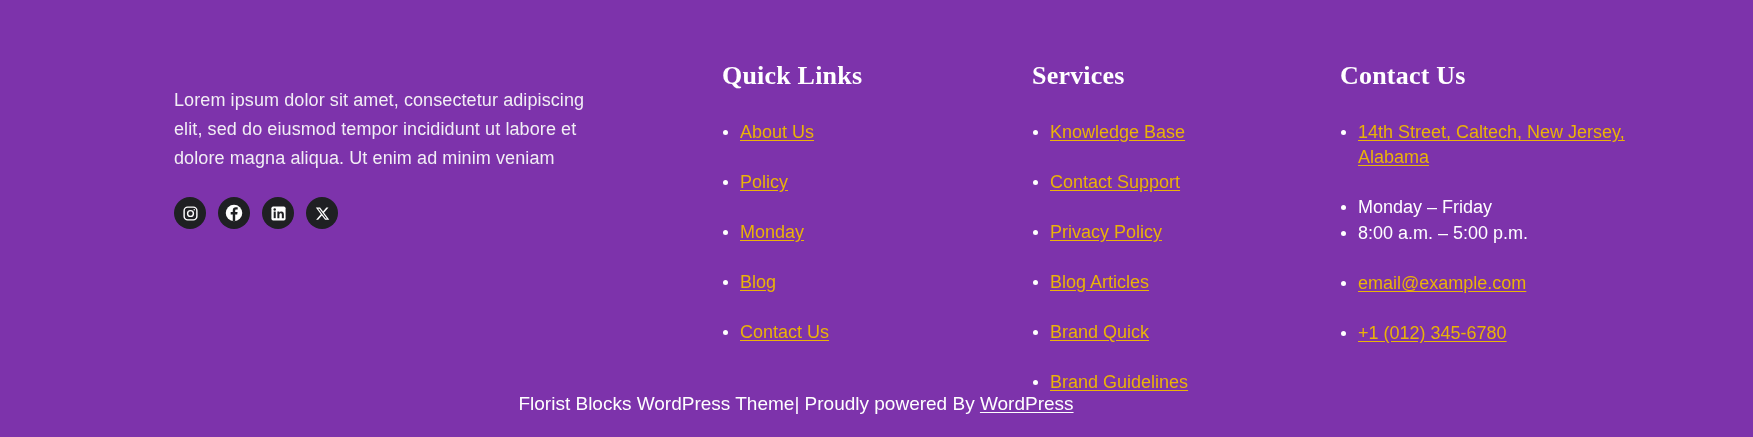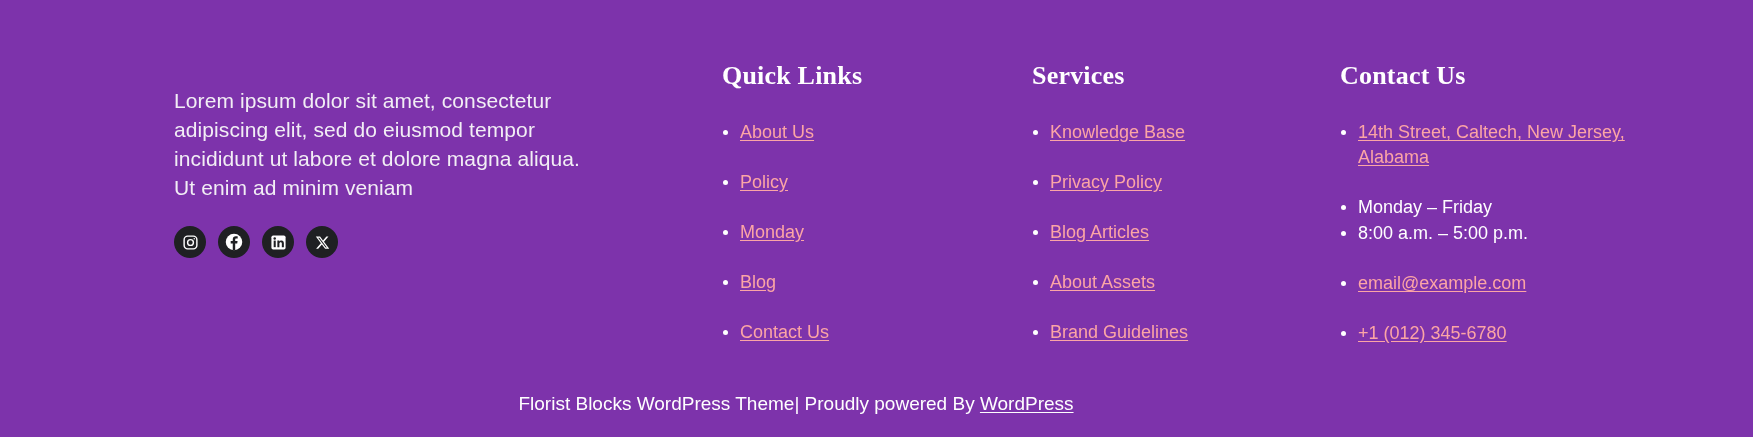"Lorem ipsum dolor sit amet," .about-text { font-size: 21px -> 18px }
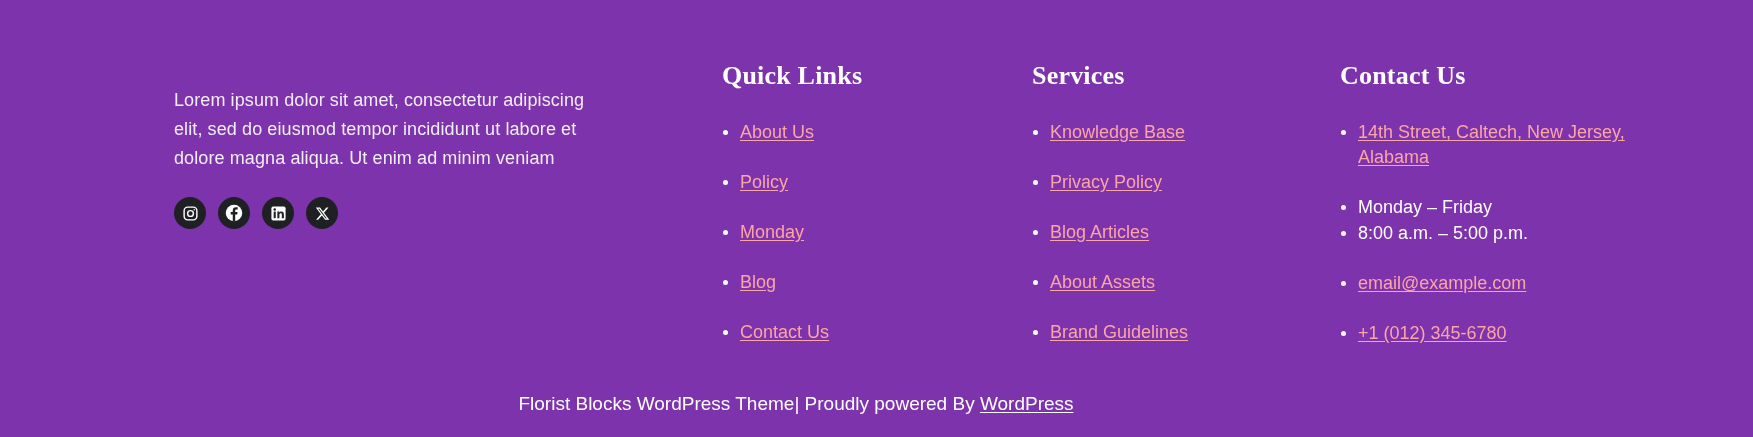"About Us" ul.link-list a { color: #fca5a5 -> #eab308 }
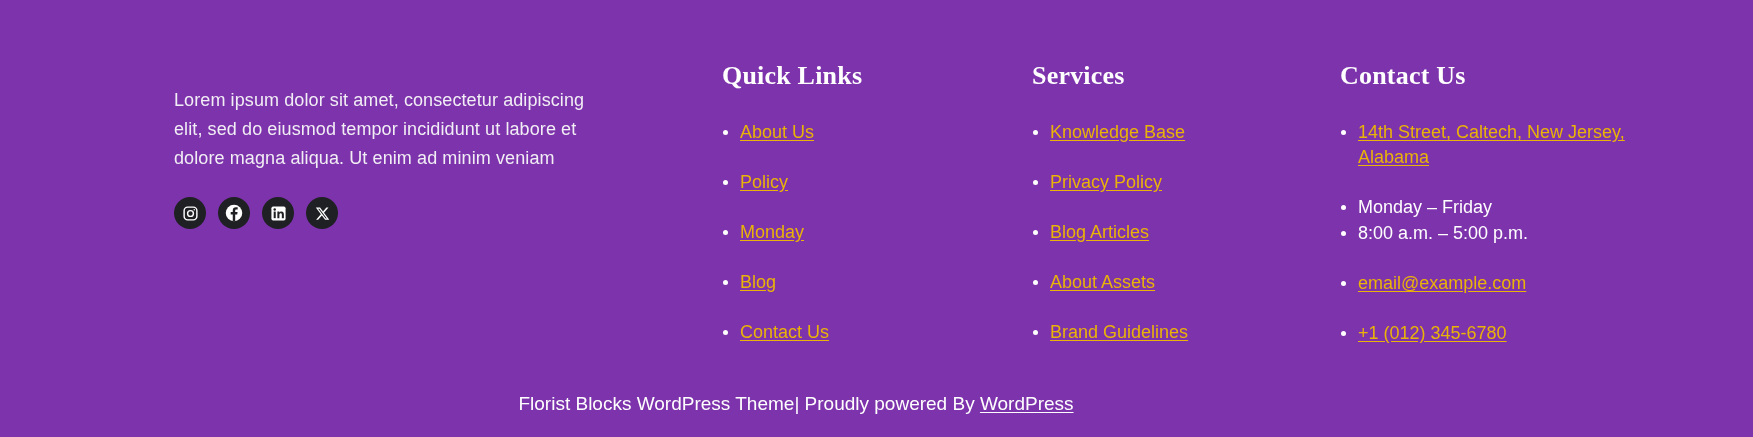"Contact Support" li { html: none -> <li><a>Contact Support</a></li> }
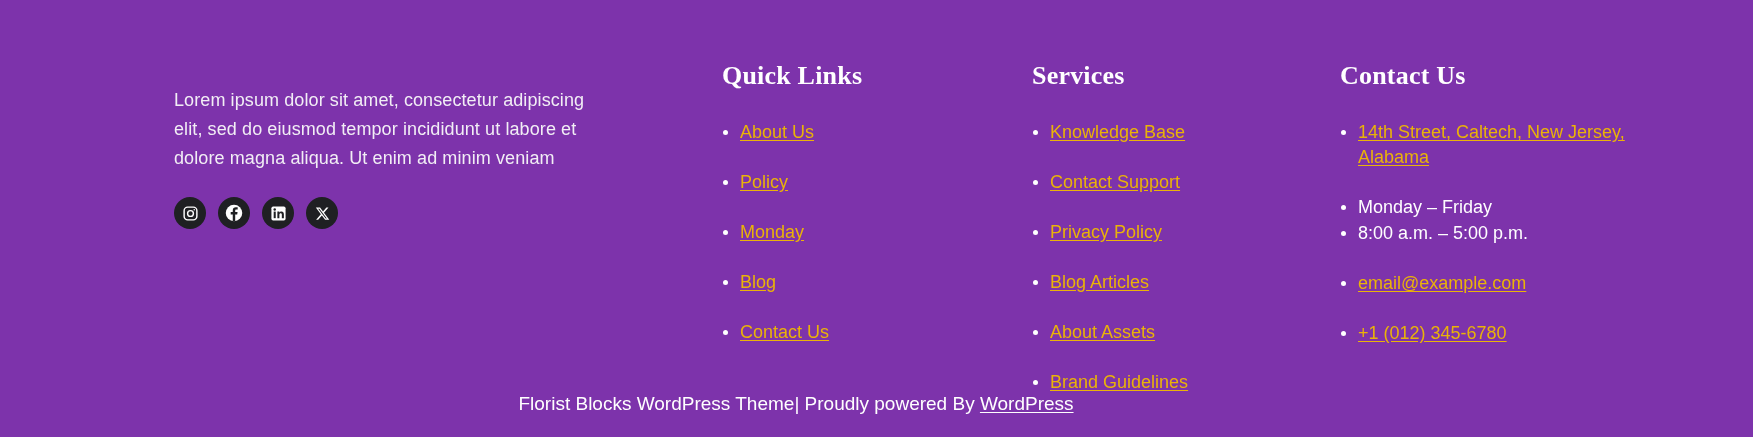"About Assets" a { text: About Assets -> Brand Quick }
